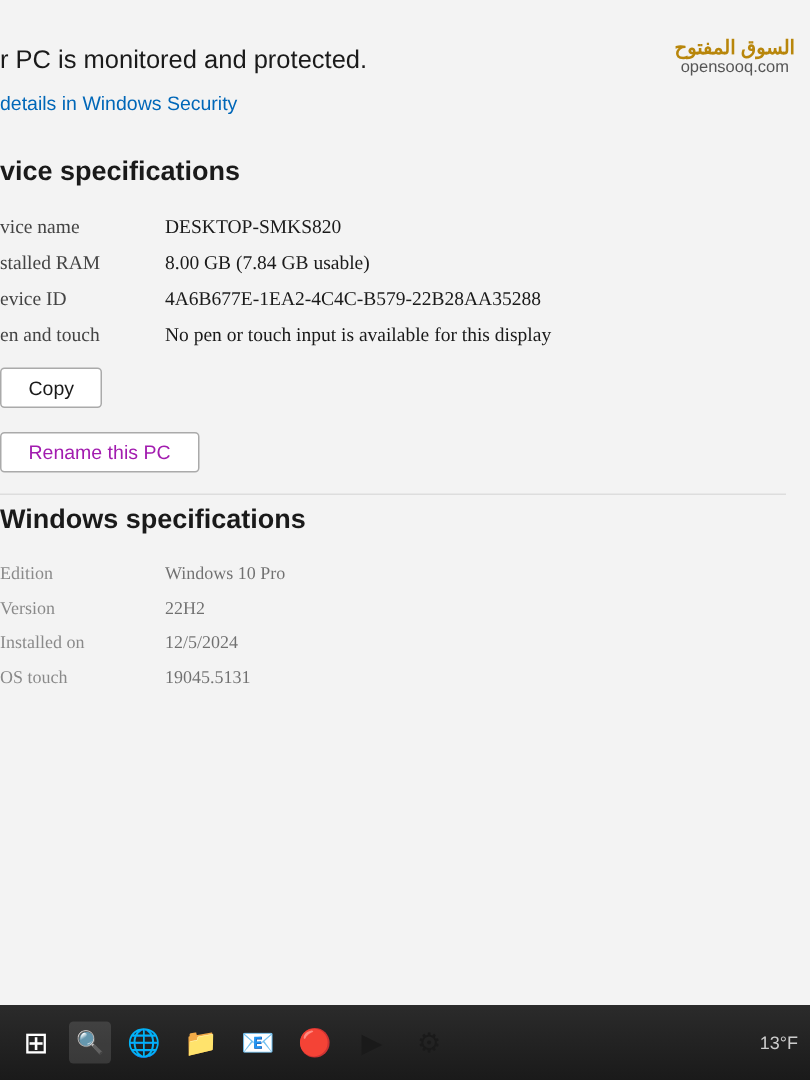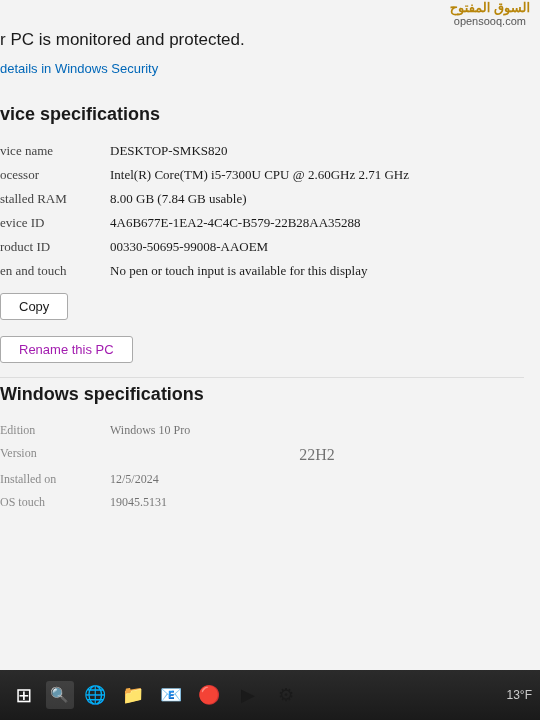"السوق المفتوح" .watermark { top: 0 -> 24px }
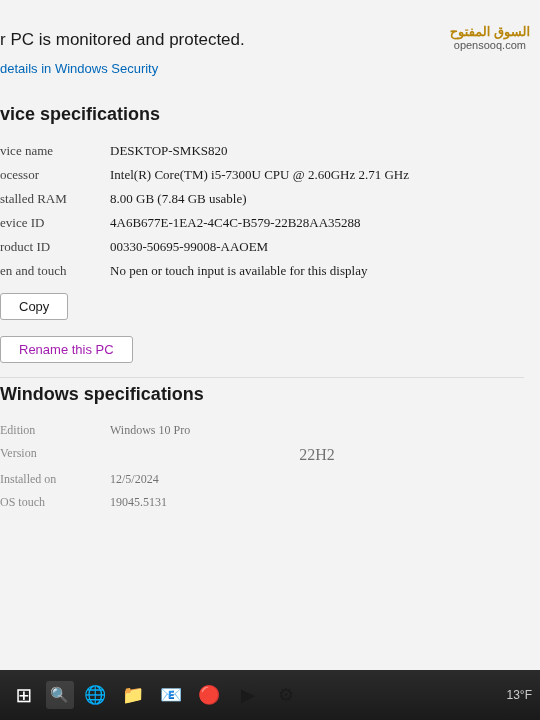"ocessor" tr { html: <tr> <td>ocessor</td> <td>Intel(R) Core(TM) i5-7300U CPU @ 2.60GHz 2.71 GHz</td> </tr> -> none }
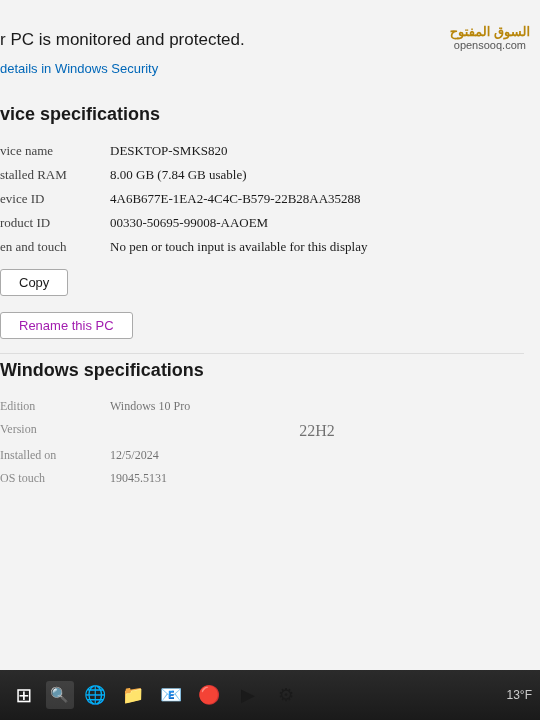"roduct ID" tr { html: <tr> <td>roduct ID</td> <td>00330-50695-99008-AAOEM</td> </tr> -> none }
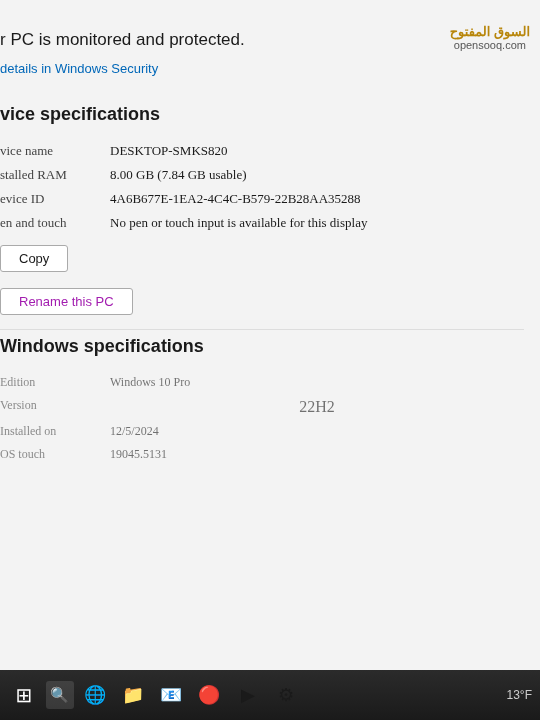"22H2" td { font-size: 16px -> 12px; text-align: center -> none }
